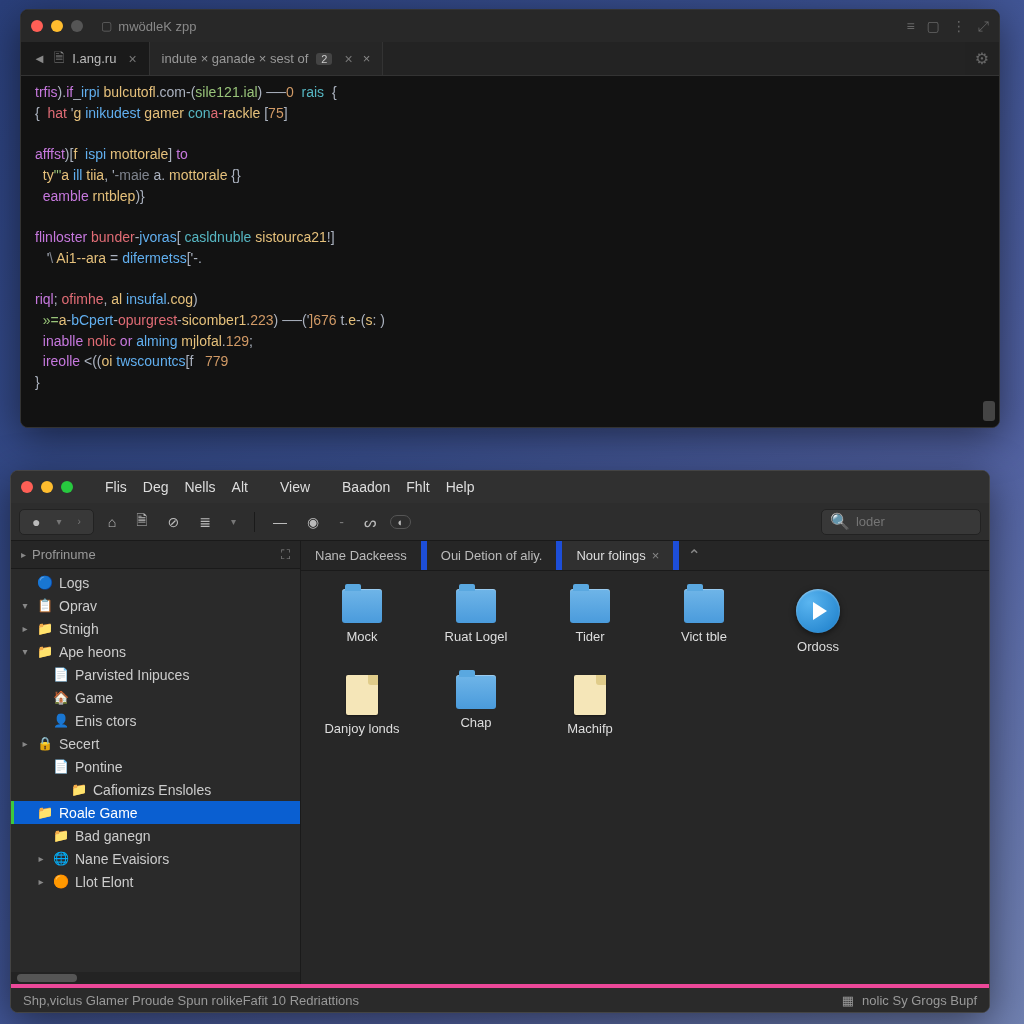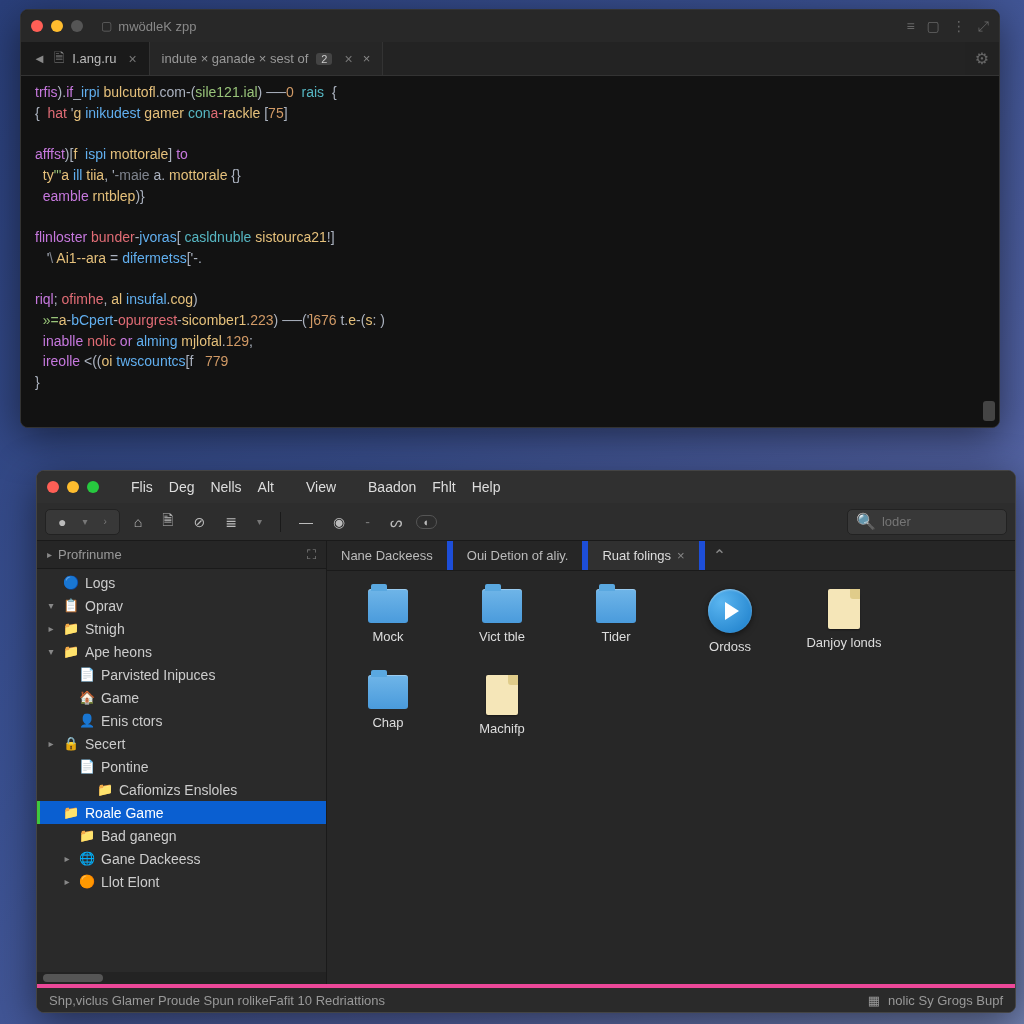"Flis" .fm-window { left: 36px -> 10px }
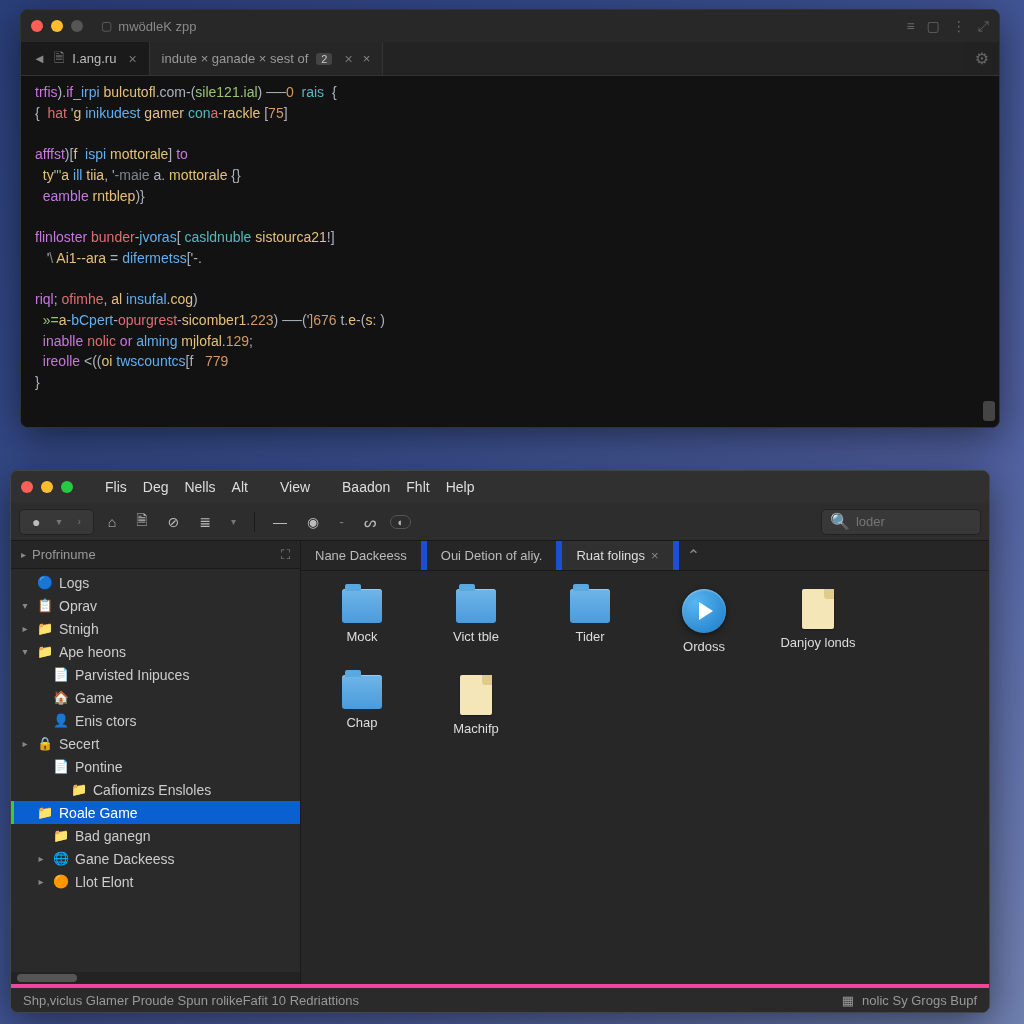"Ruat folings" span { text: Ruat -> Nour }
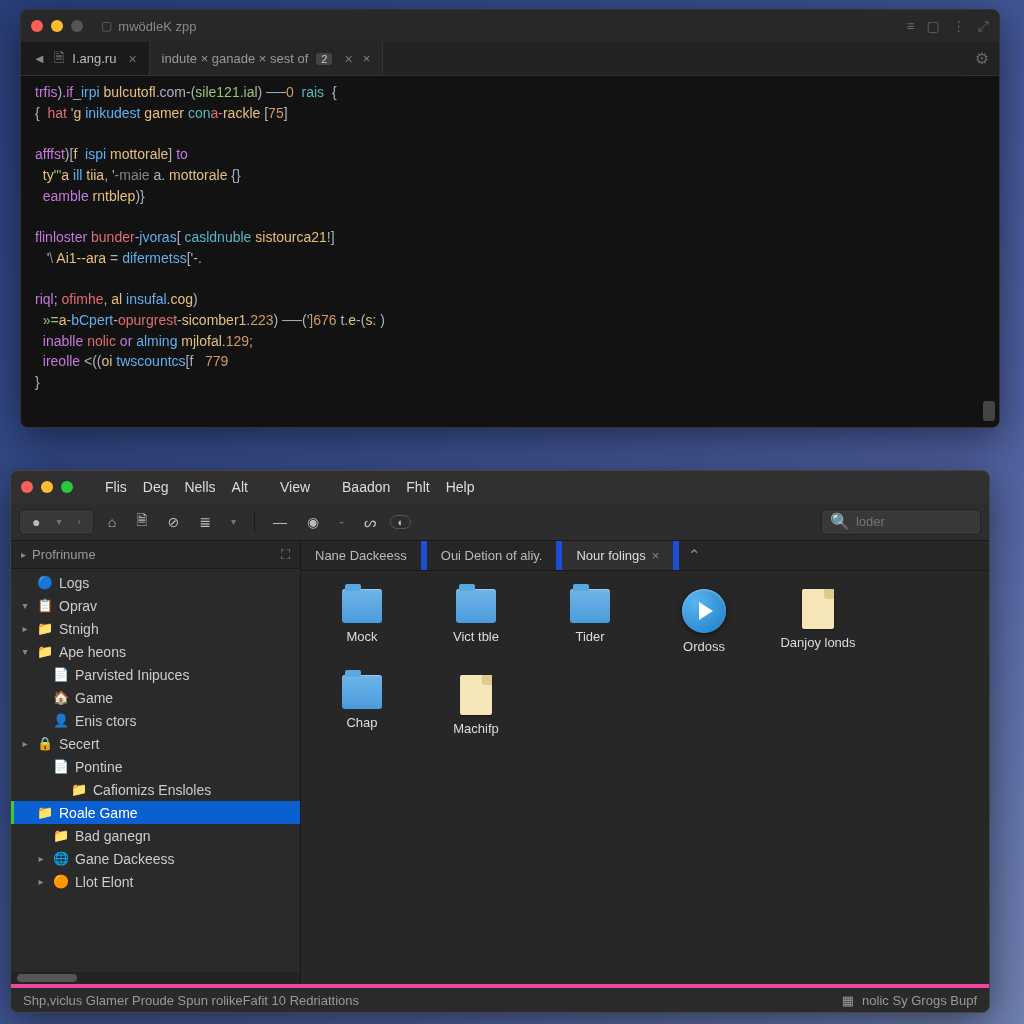"Ruat Logel" div.file-item { html: none -> <div> <div></div> <div>Ruat Logel</div> </div> }
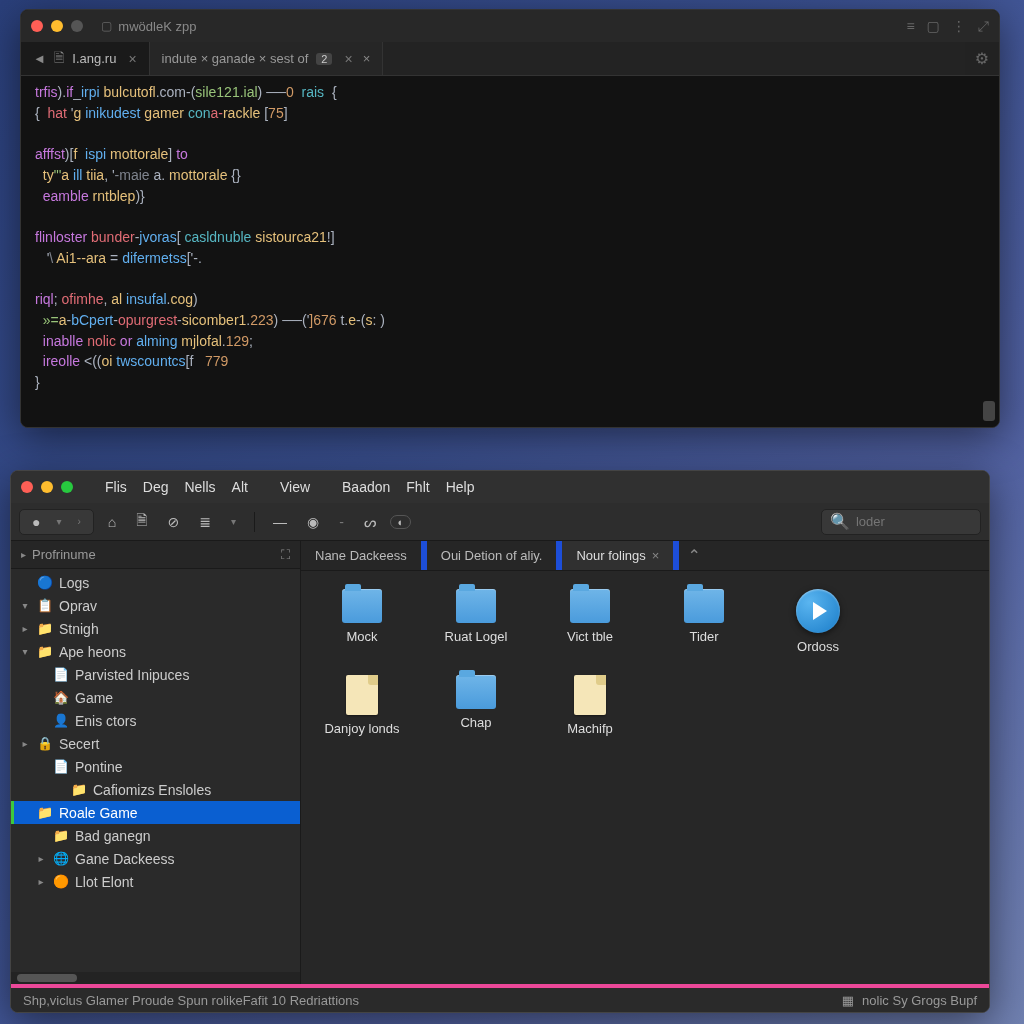"Vict tble" div.file-item { order: before "Tider" -> after "Tider" }
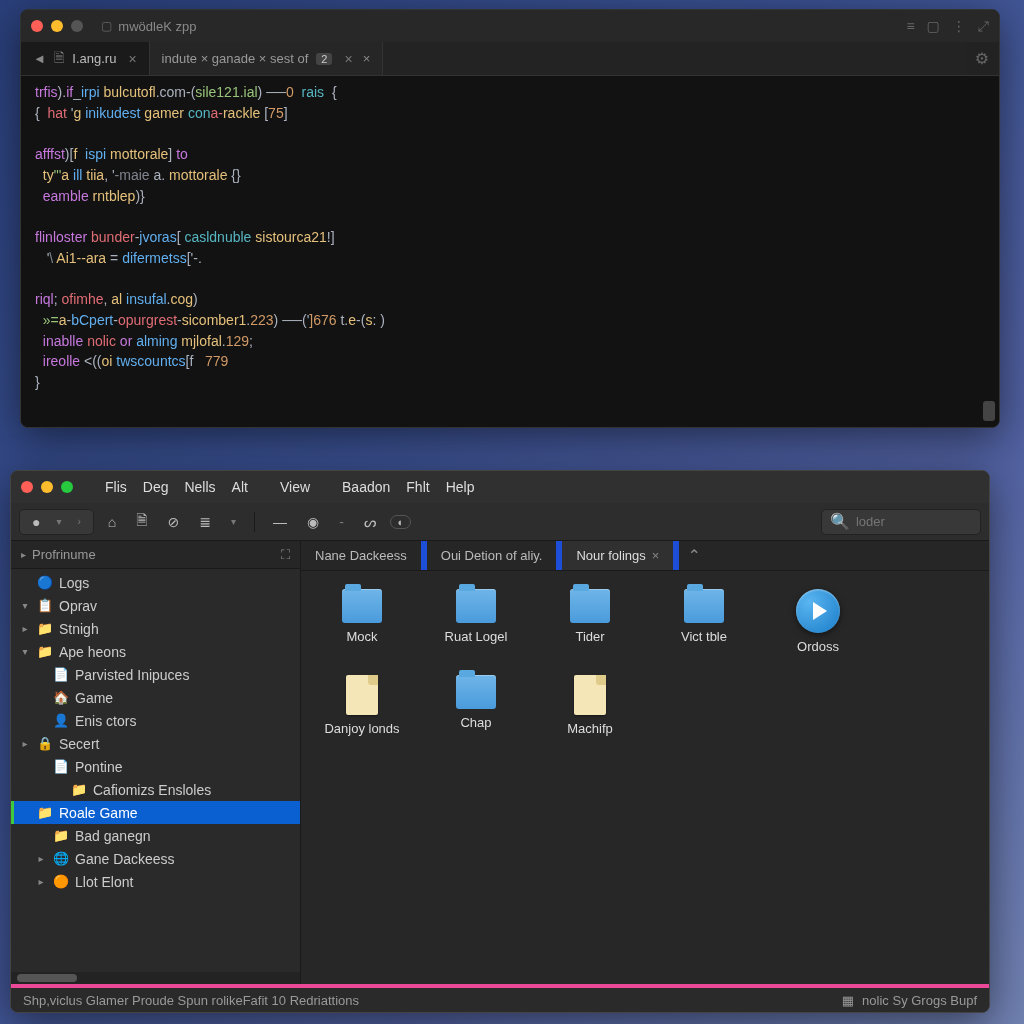"Gane Dackeess" span { text: Gane Dackeess -> Nane Evaisiors }
